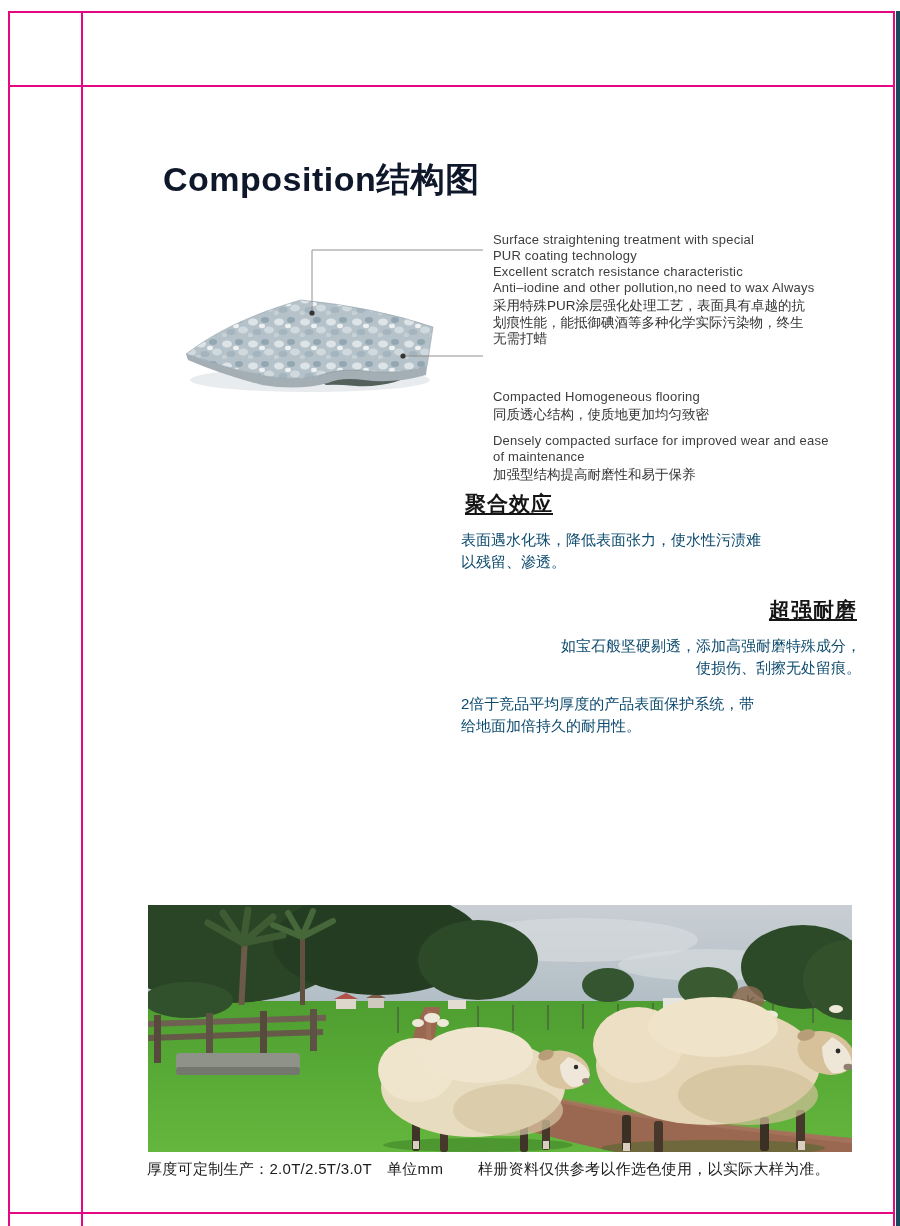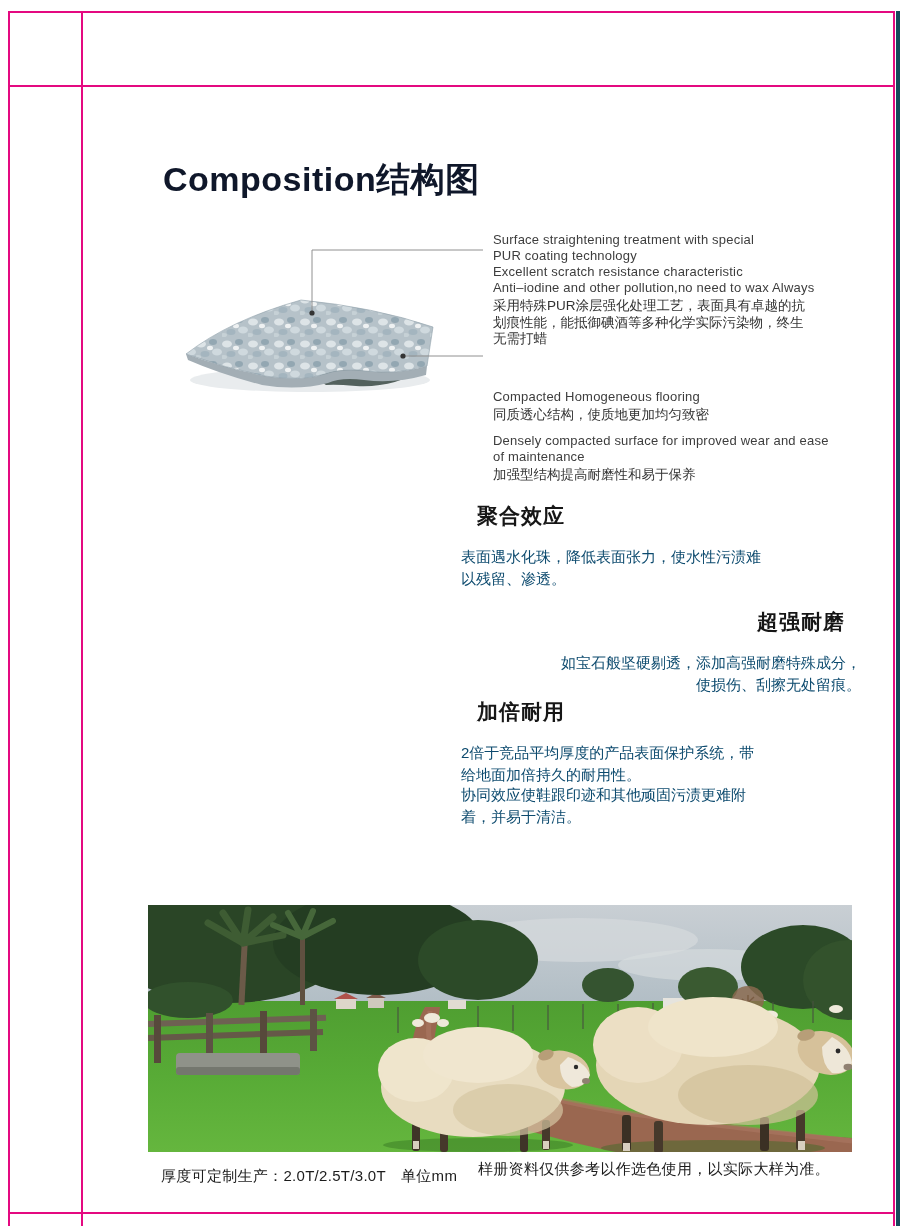"聚合效应" .feature h2 { margin: 16px -> 4px; text-decoration: none -> underline }
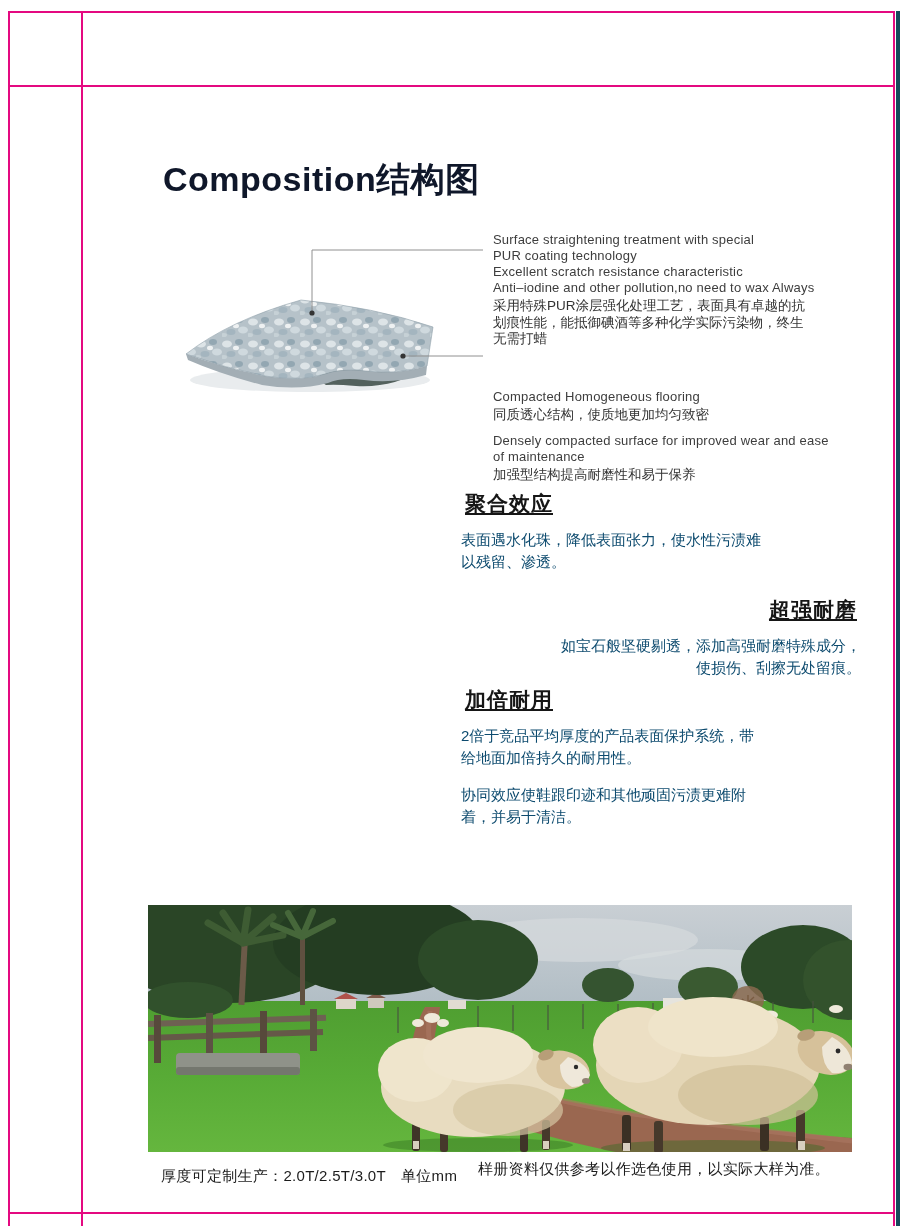"加倍耐用" h2 { html: <h2>加倍耐用</h2> -> none }
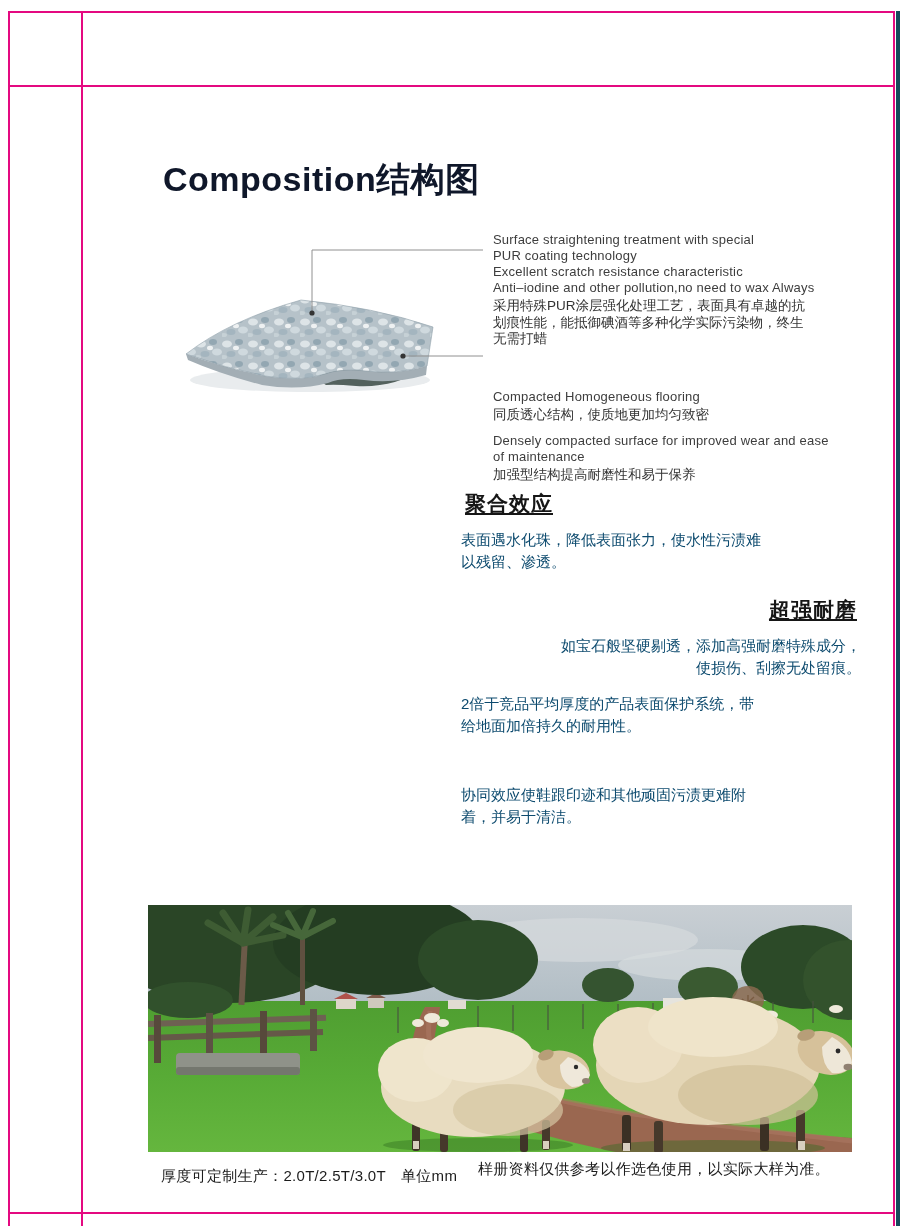"协同效应使鞋跟印迹和其他顽固污渍更难附" div.body { html: <div>协同效应使鞋跟印迹和其他顽固污渍更难附 着，并易于清洁。</div> -> none }
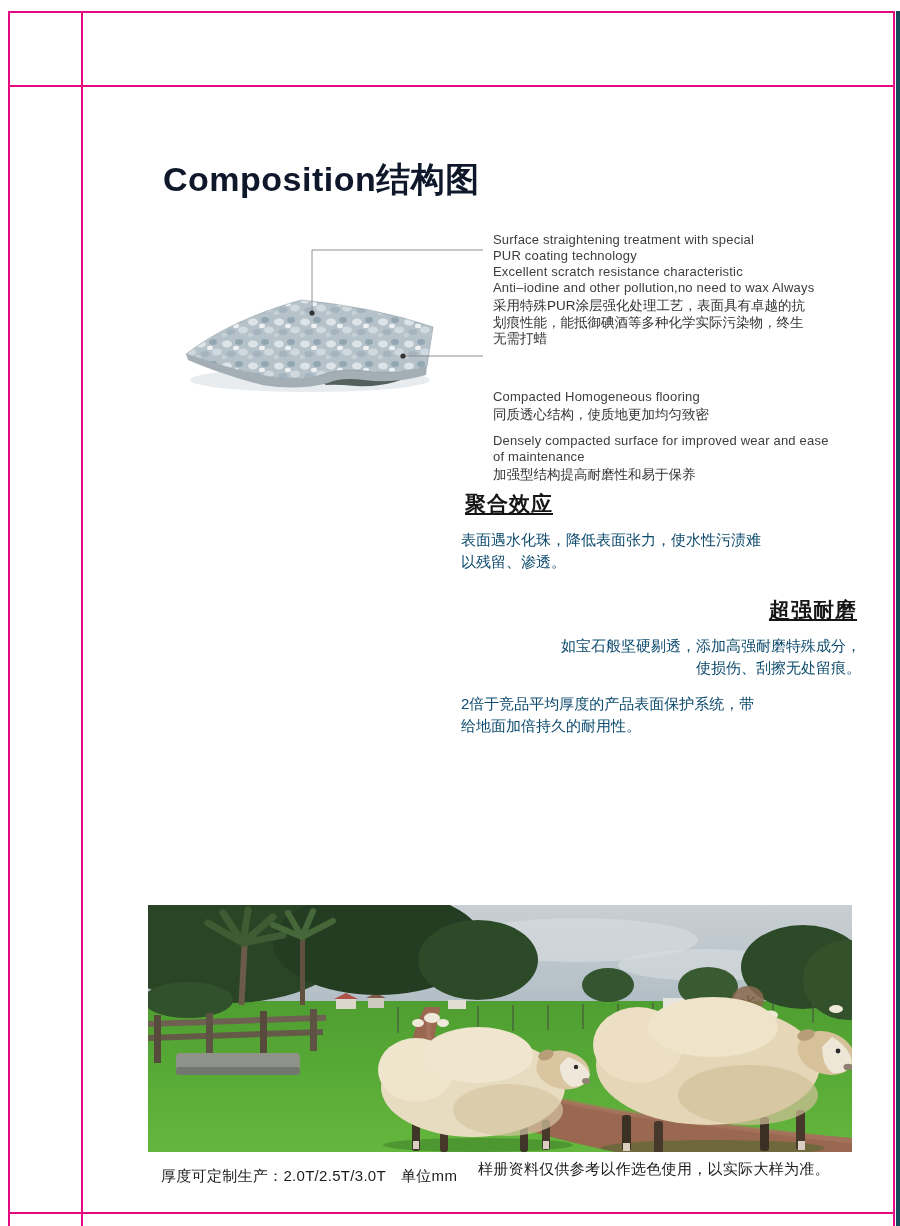"厚度可定制生产：2.0T/2.5T/3.0T 单位mm" div.footer-text { left: 161px -> 147px; margin-top: 7px -> none }
